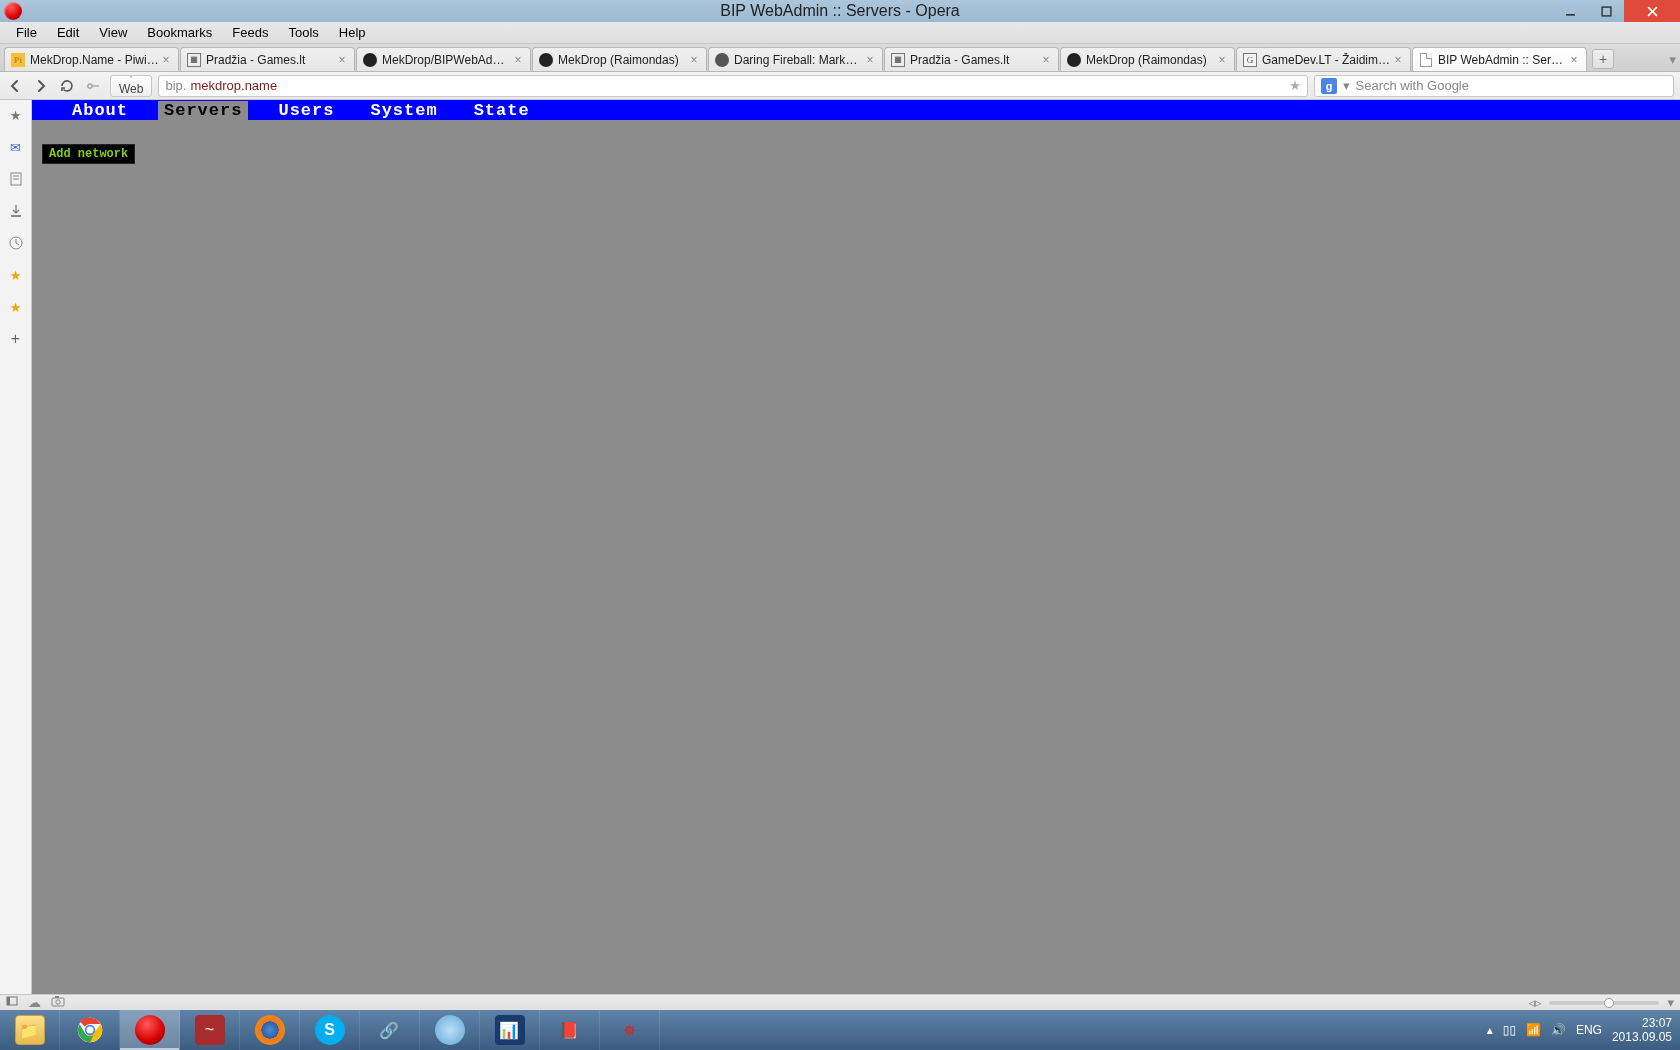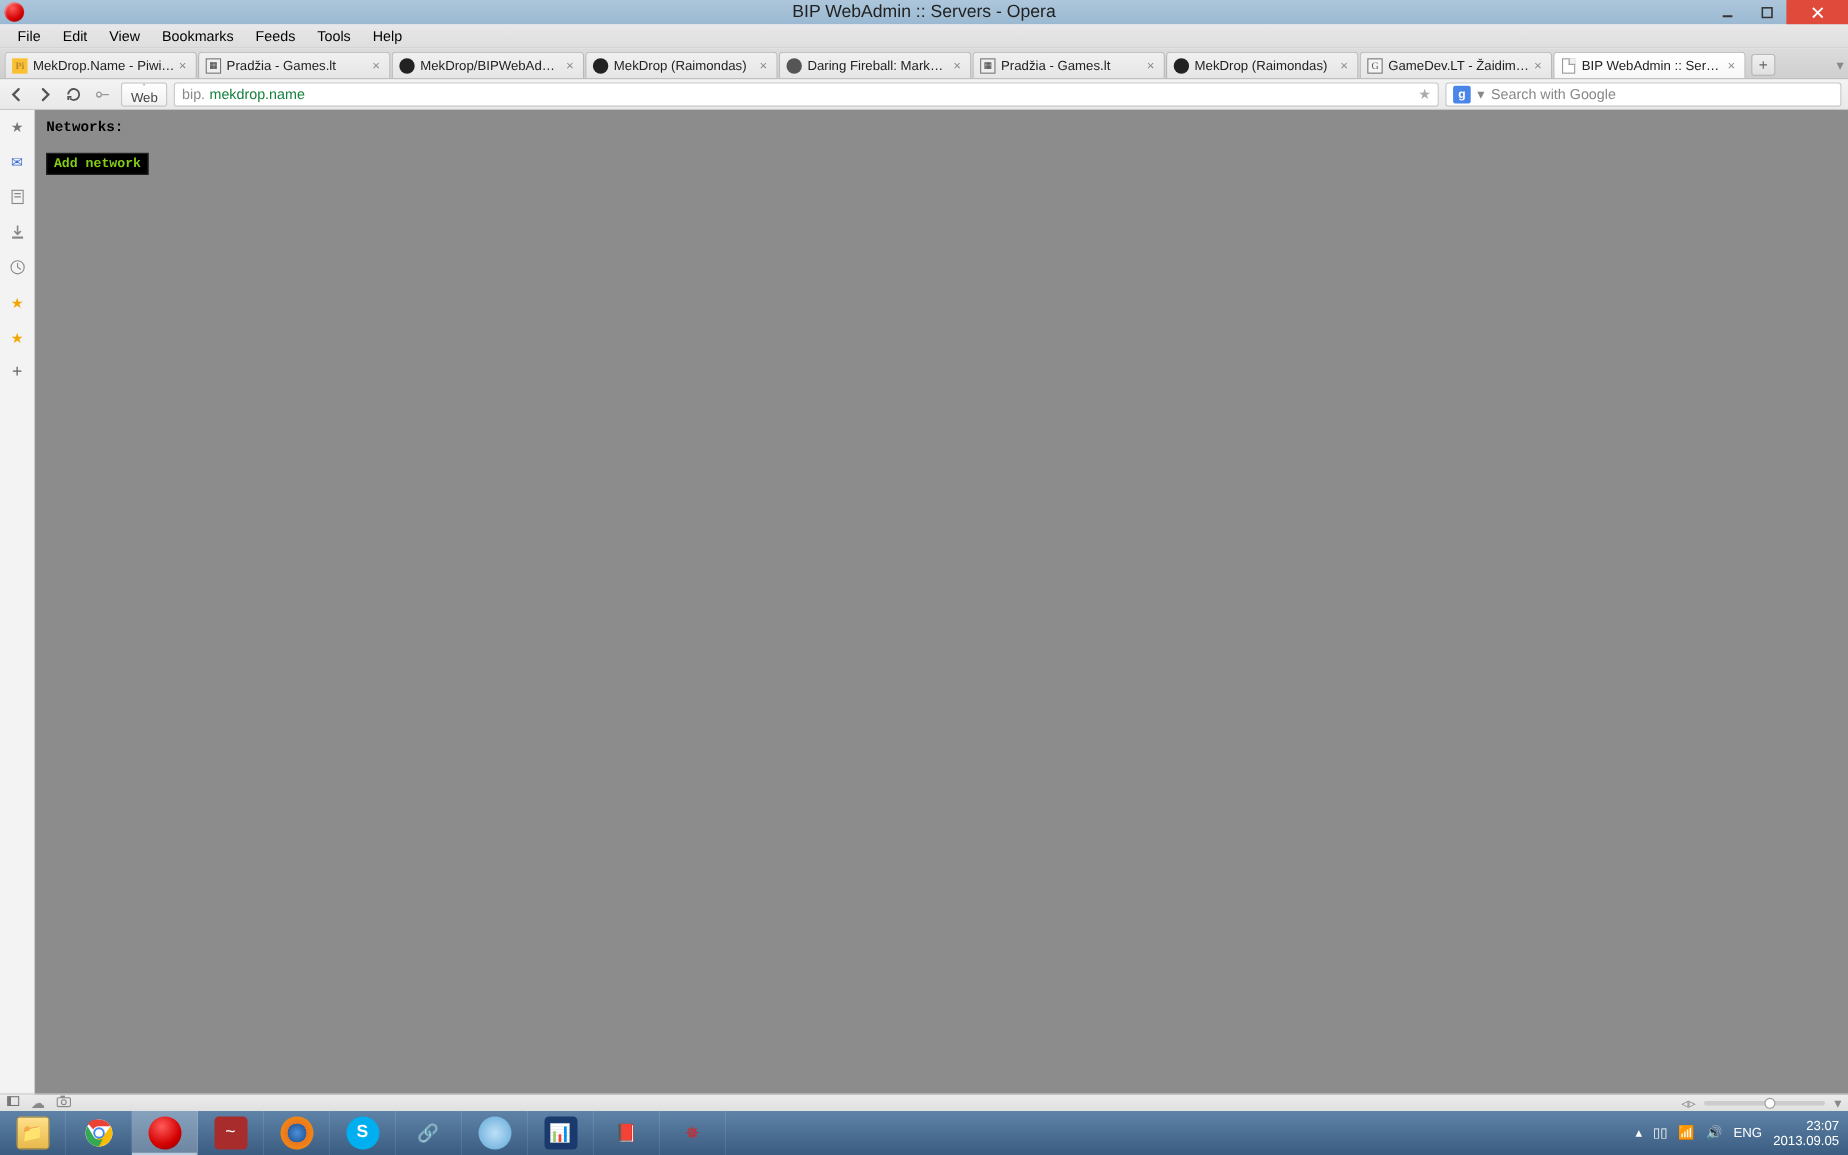"mekdrop.name" .addrbar .host-strong { color: #15803d -> #7f1d1d }
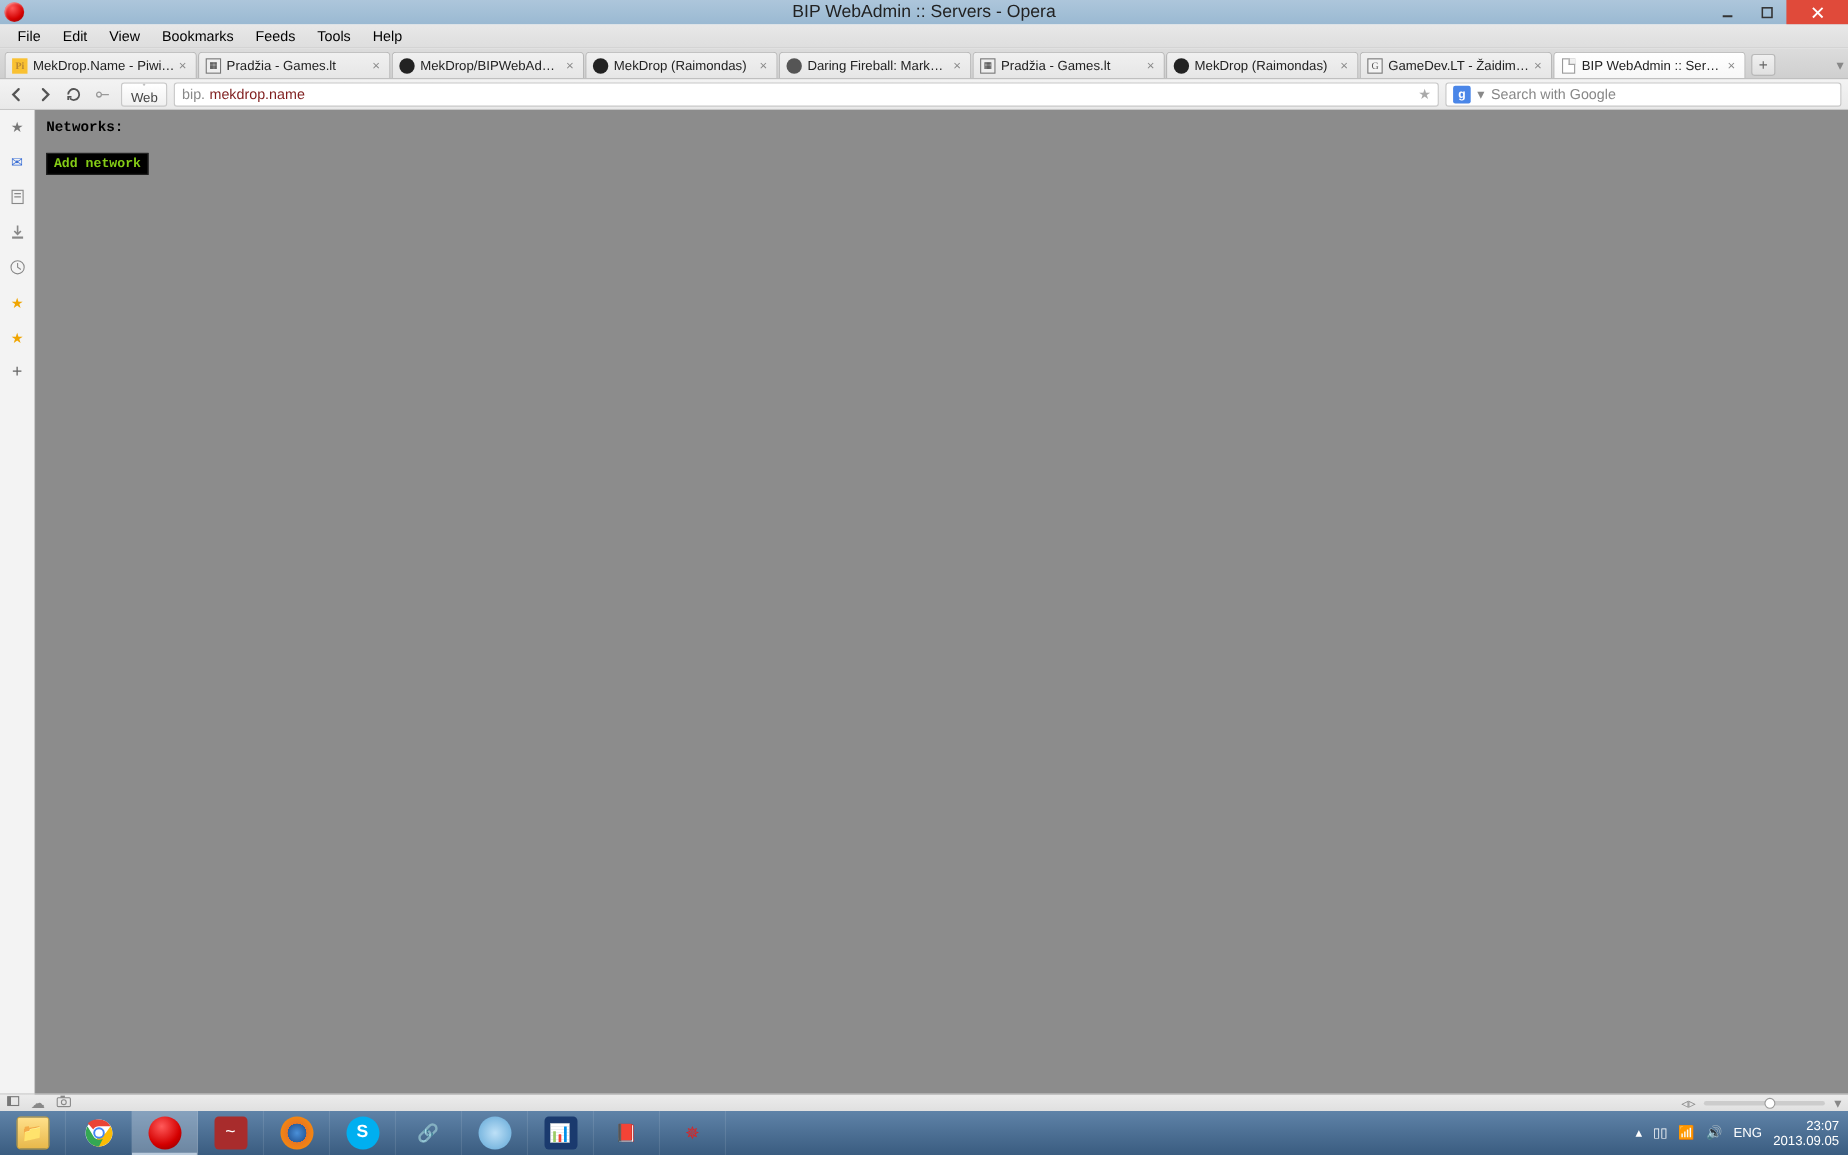"About" div.bip-nav { html: none -> <div> <span>About</span> <span>Servers</span> <span>Users</span> <span>System</span> <span>State</span> </div> }
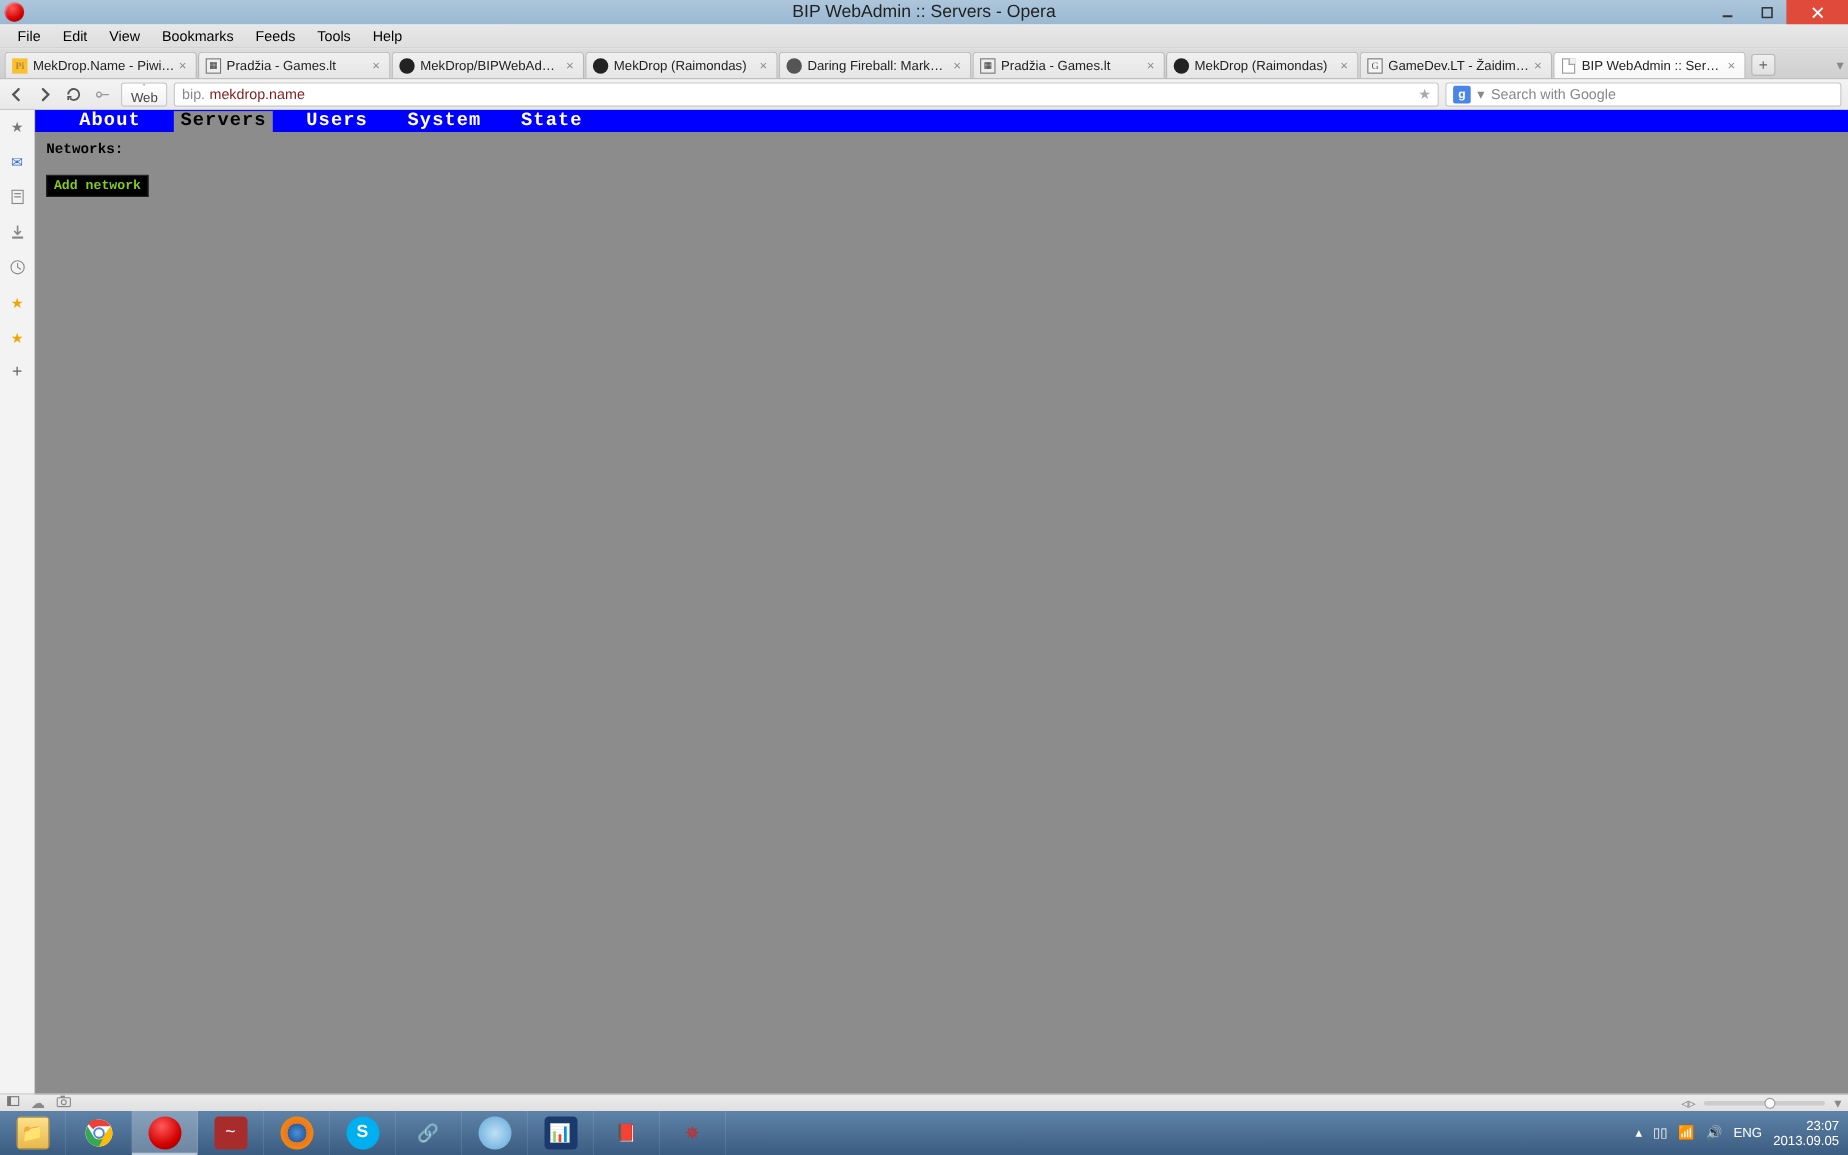"Networks:" div.networks-label { html: <div>Networks:</div> -> none }
